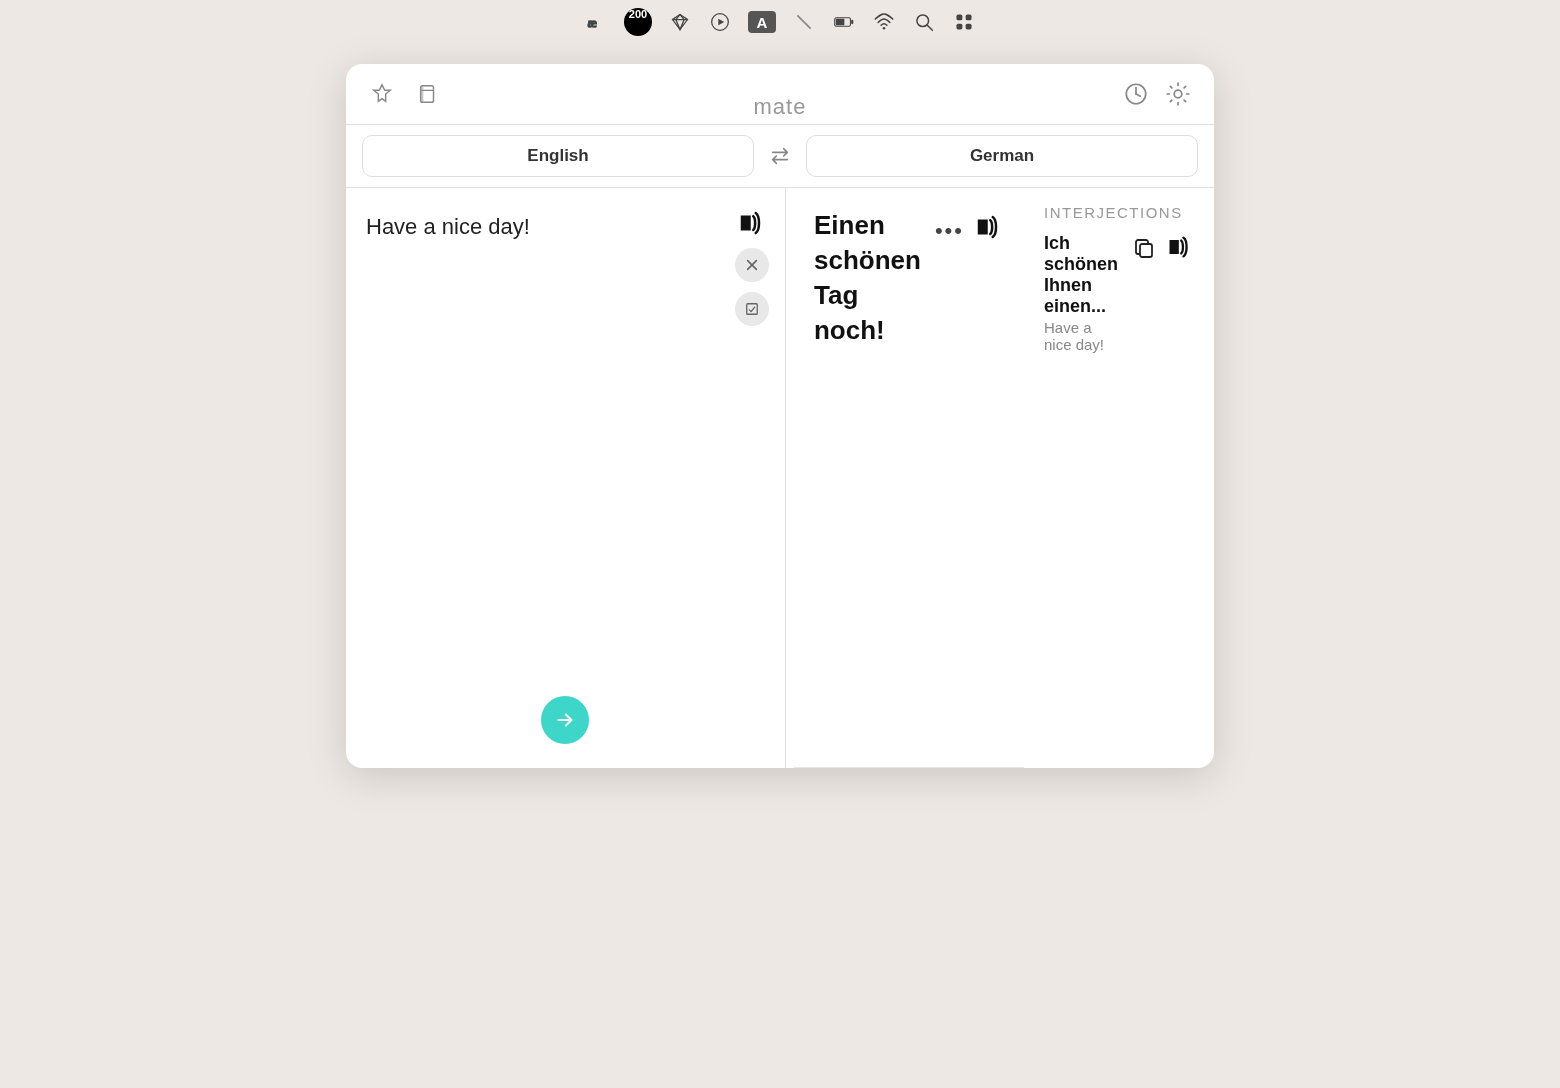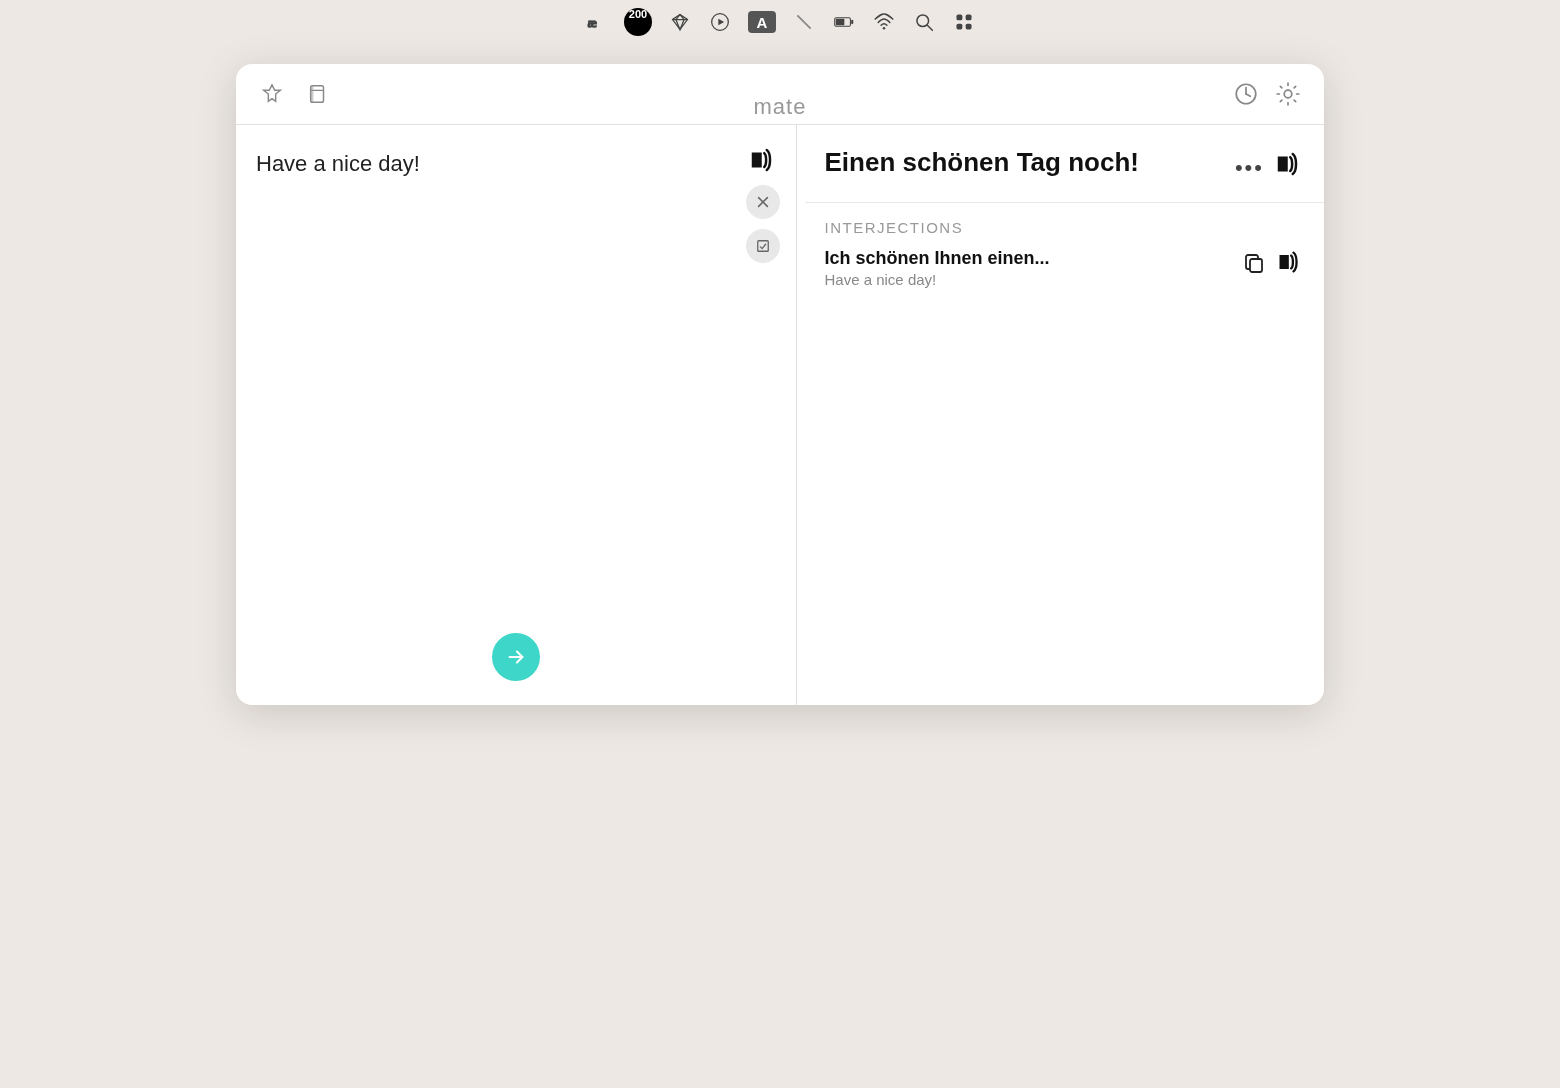"mate" .popup { width: 1088px -> 868px }
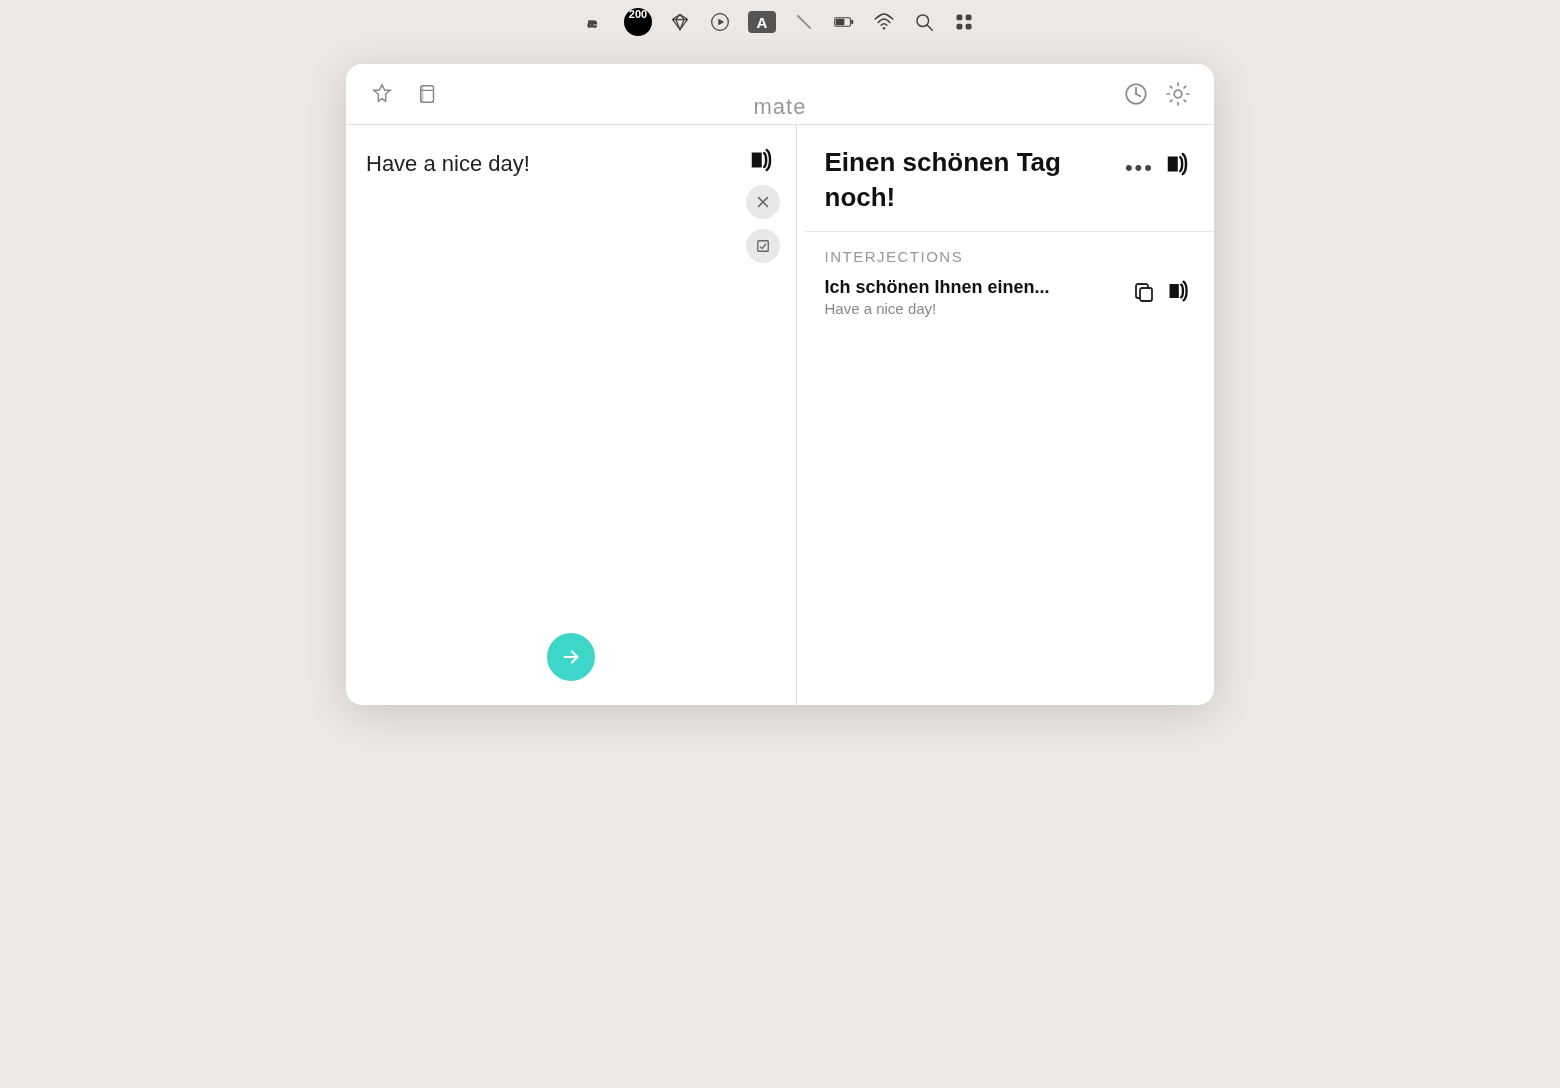"English" div.lang-row { html: none -> <div> <button>English</button> <div> <svg> <path></path> <path></path> </svg> </div> <button>German</button> </div> }
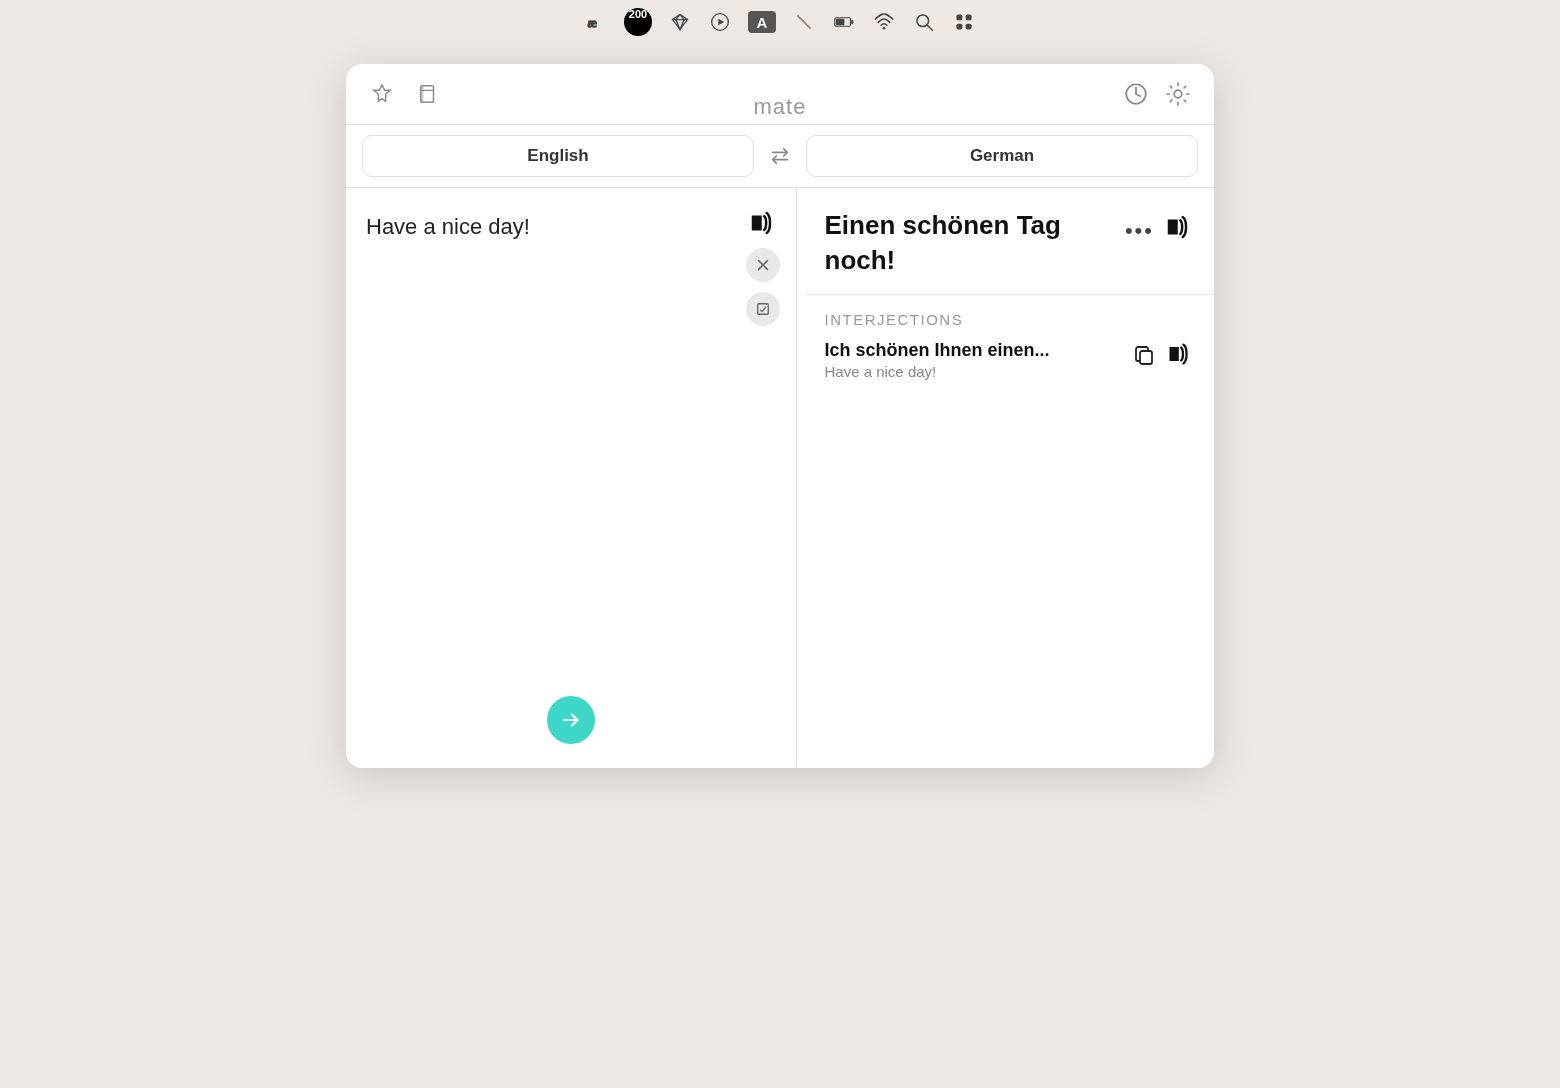"Einen schönen Tag noch!" .right-panel { flex-direction: column -> none }
